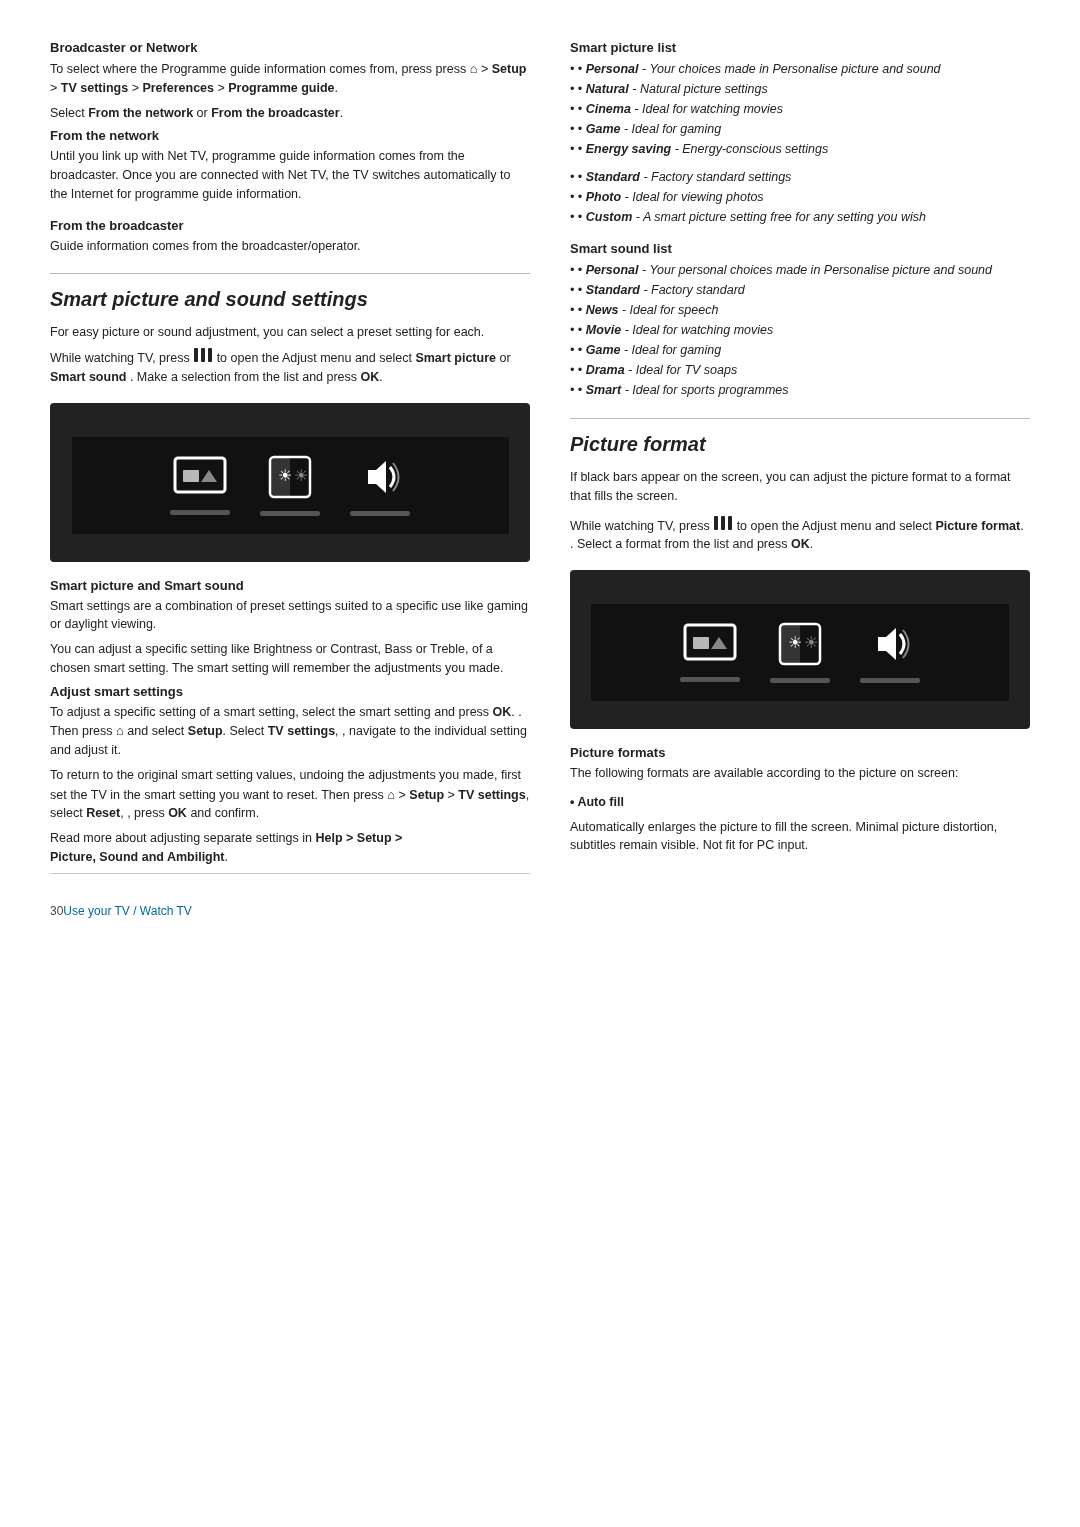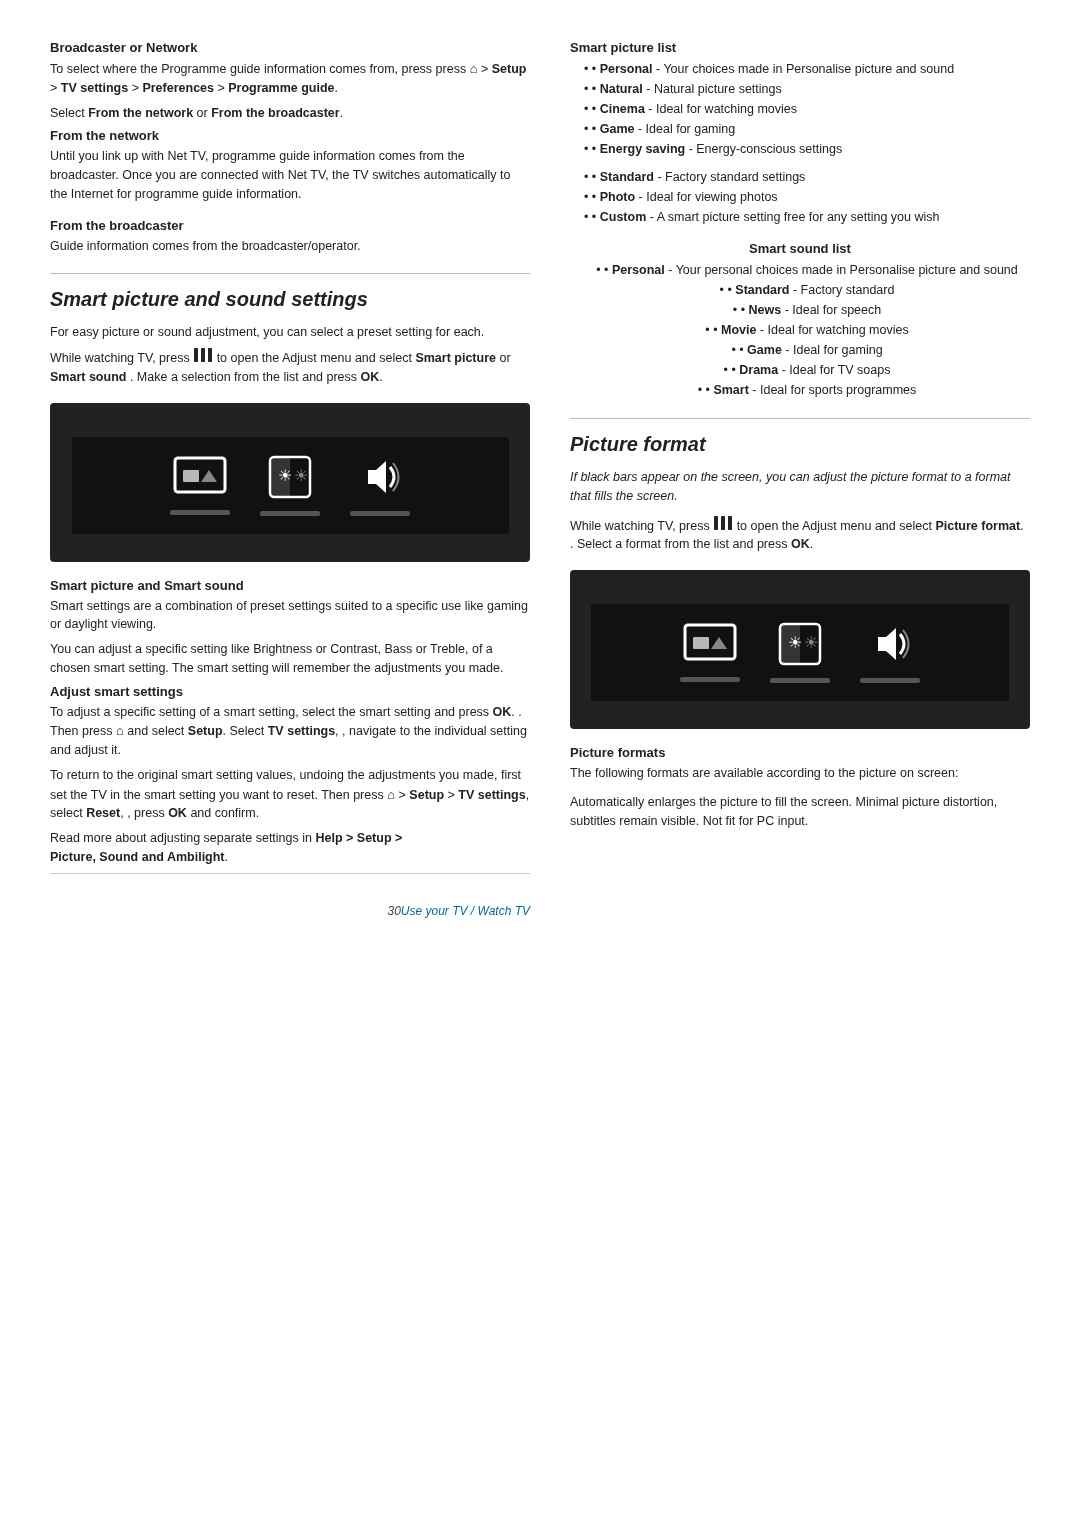"• Personal - Your choices" .bullet-item { font-style: none -> italic; margin-left: 14px -> 0 }
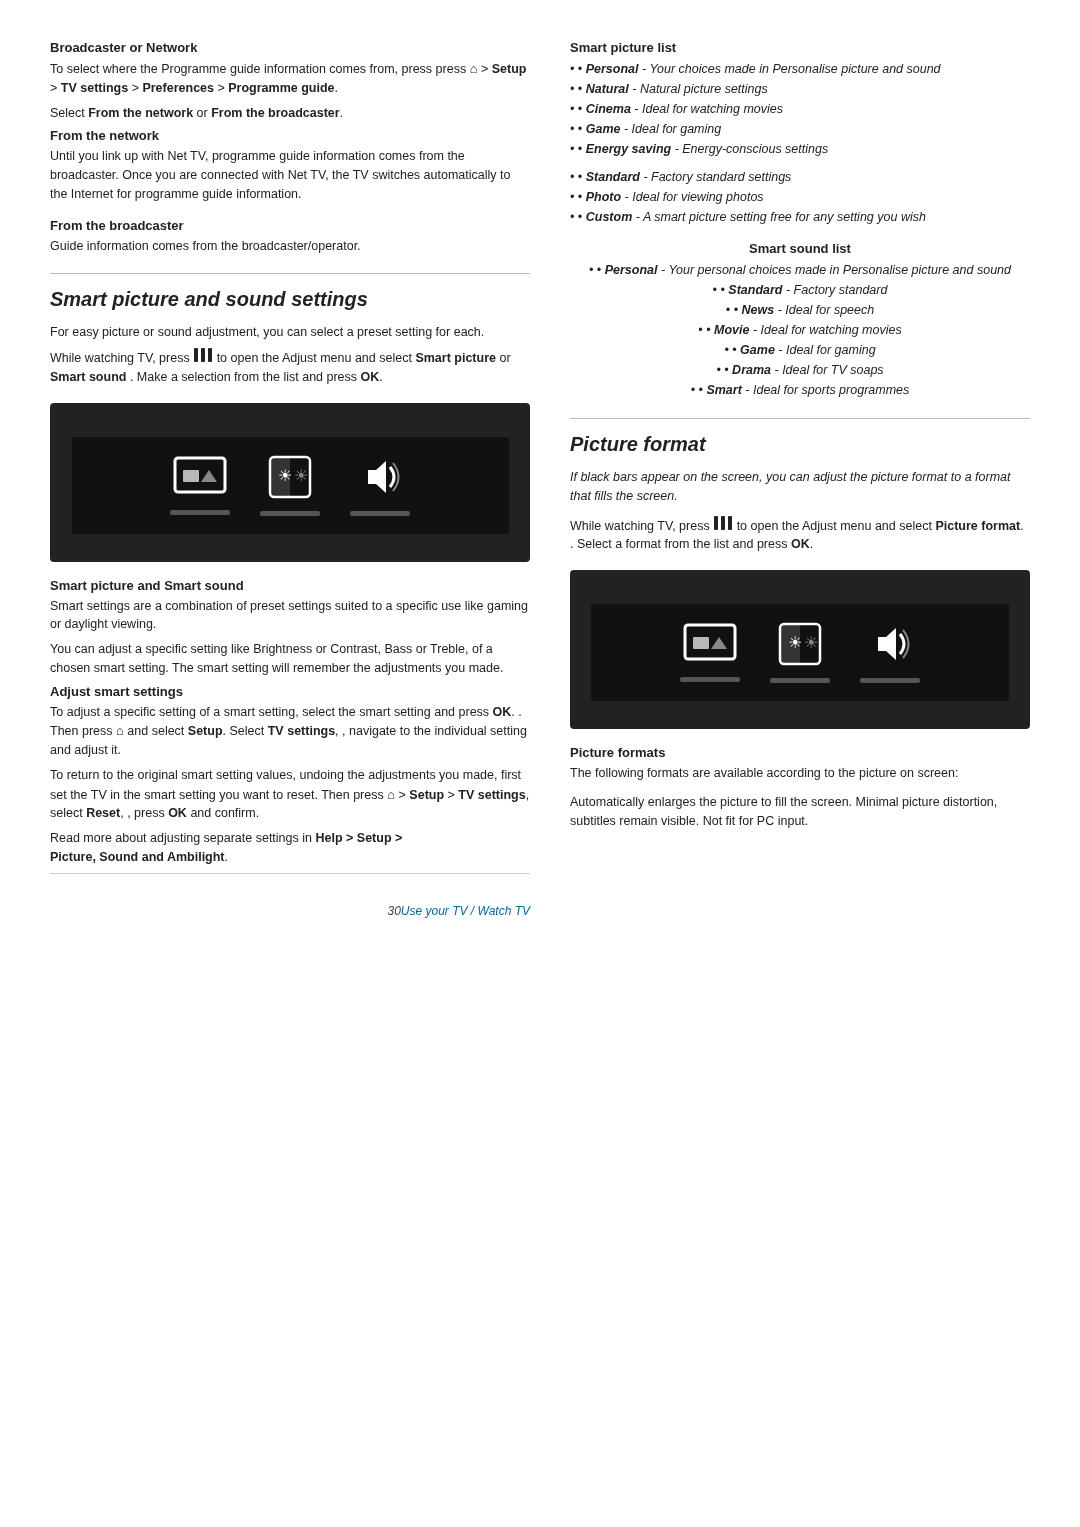"Smart sound list" div { text-align: center -> none }
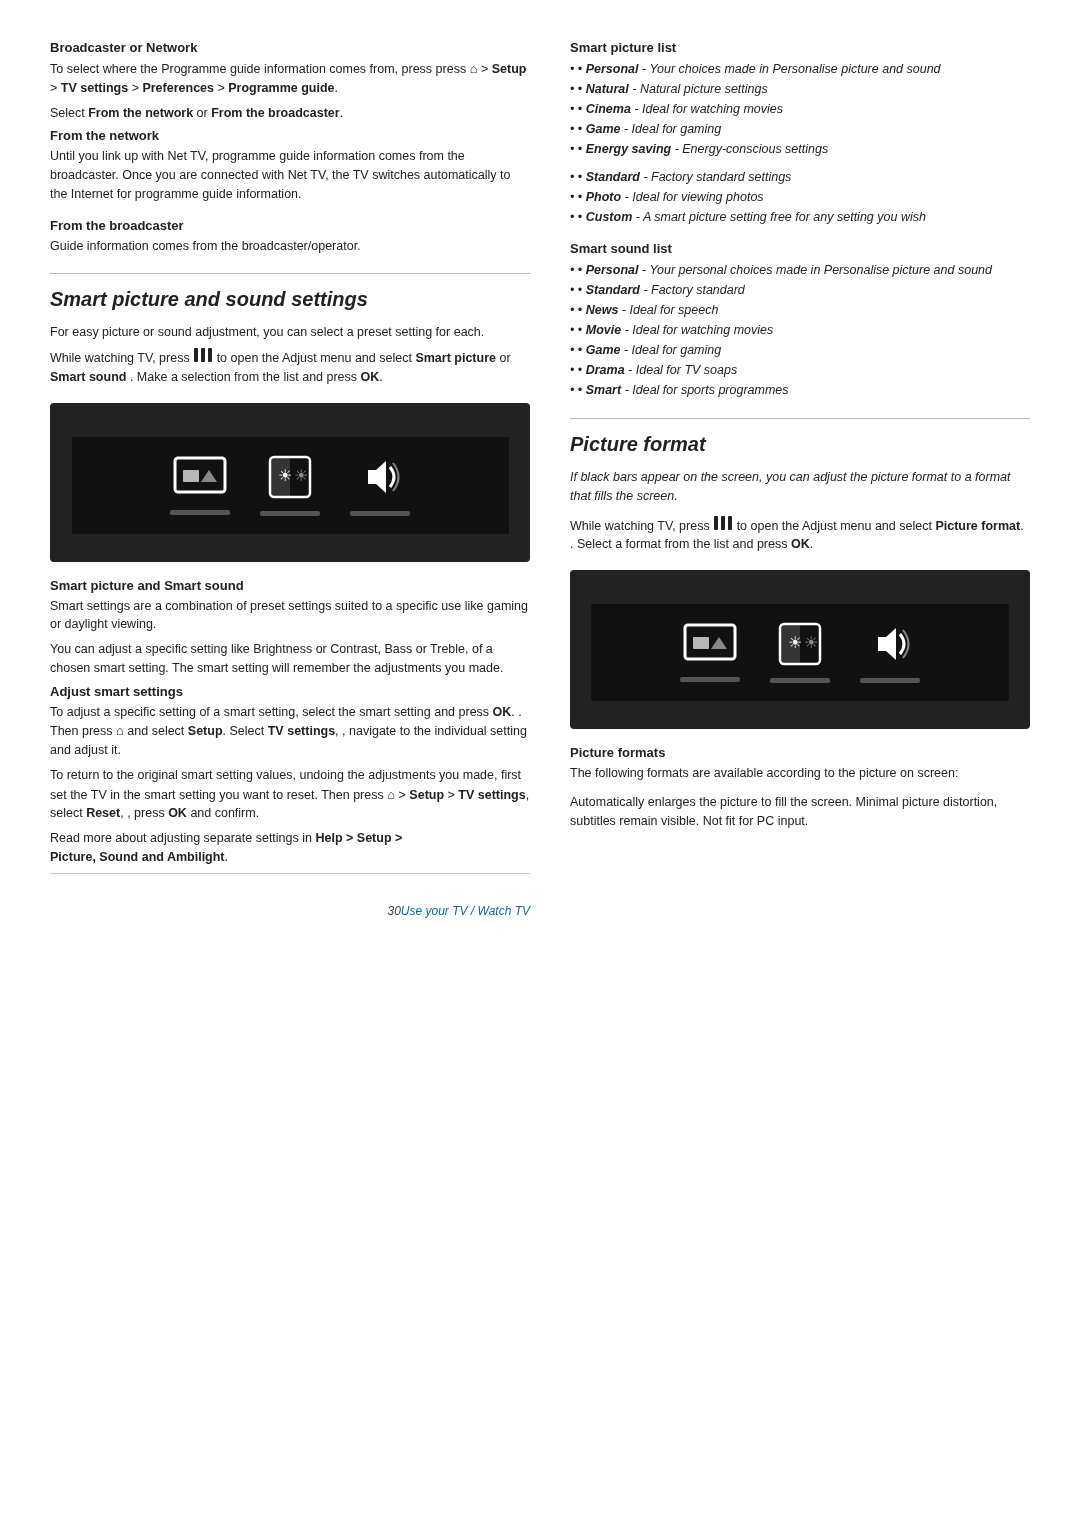"If black bars appear on" .italic { font-style: italic -> none }
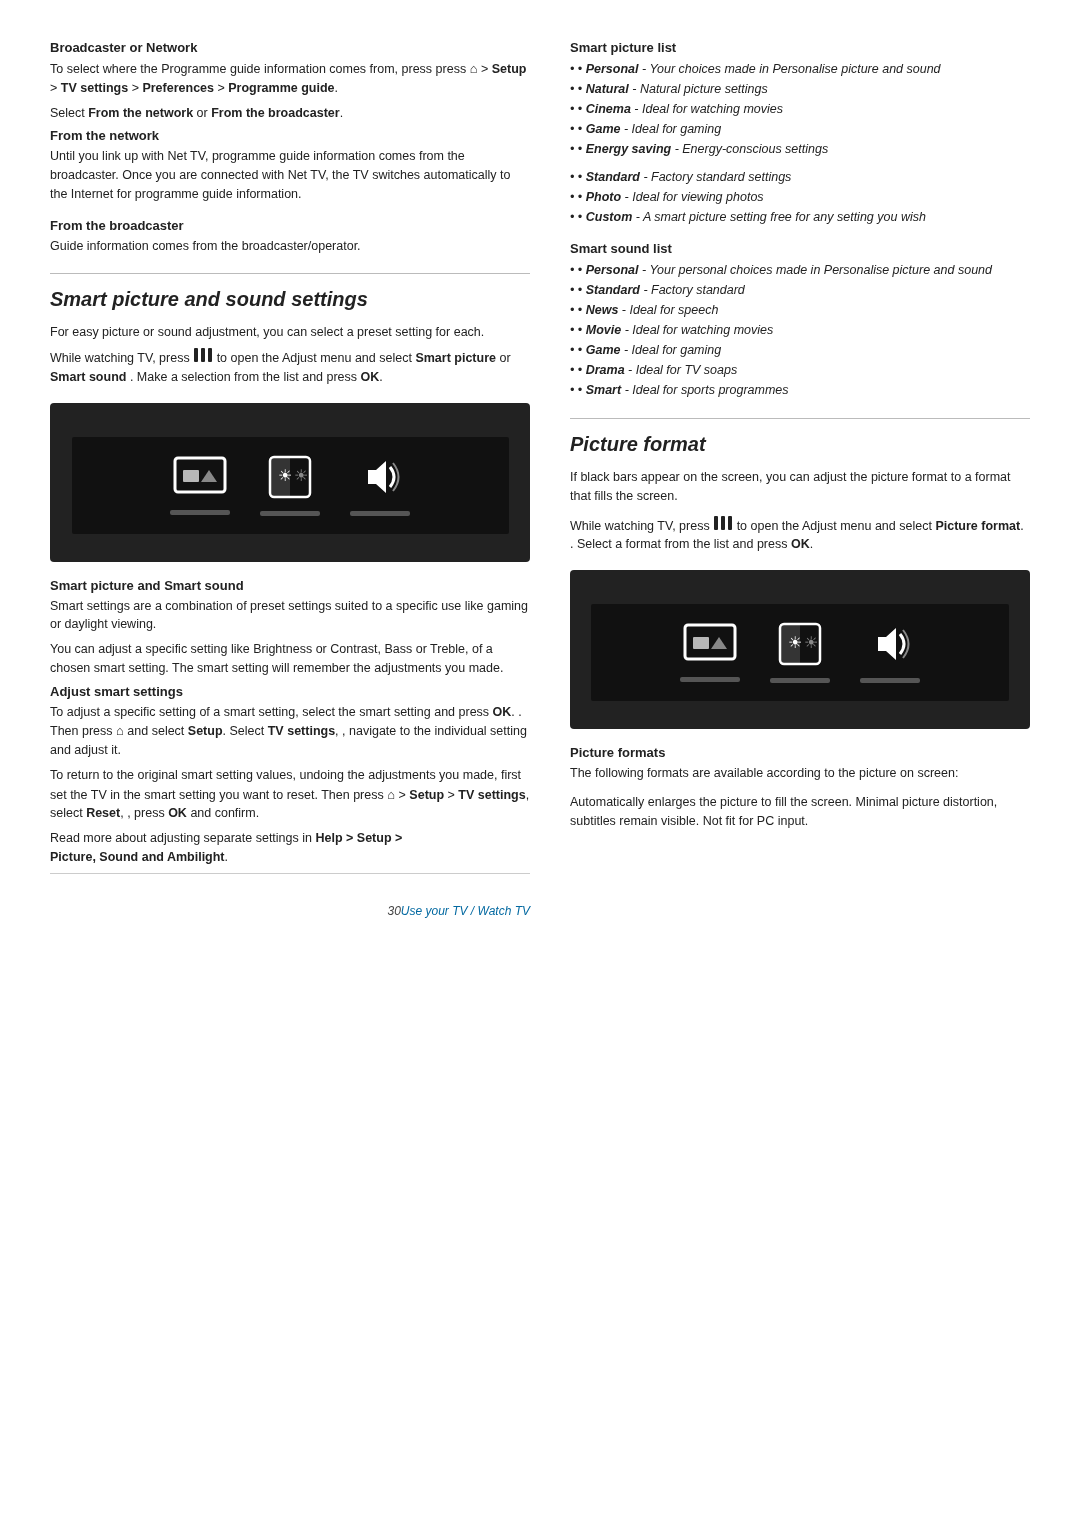"• Auto fill" p { html: none -> <p><strong>• Auto fill</strong></p> }
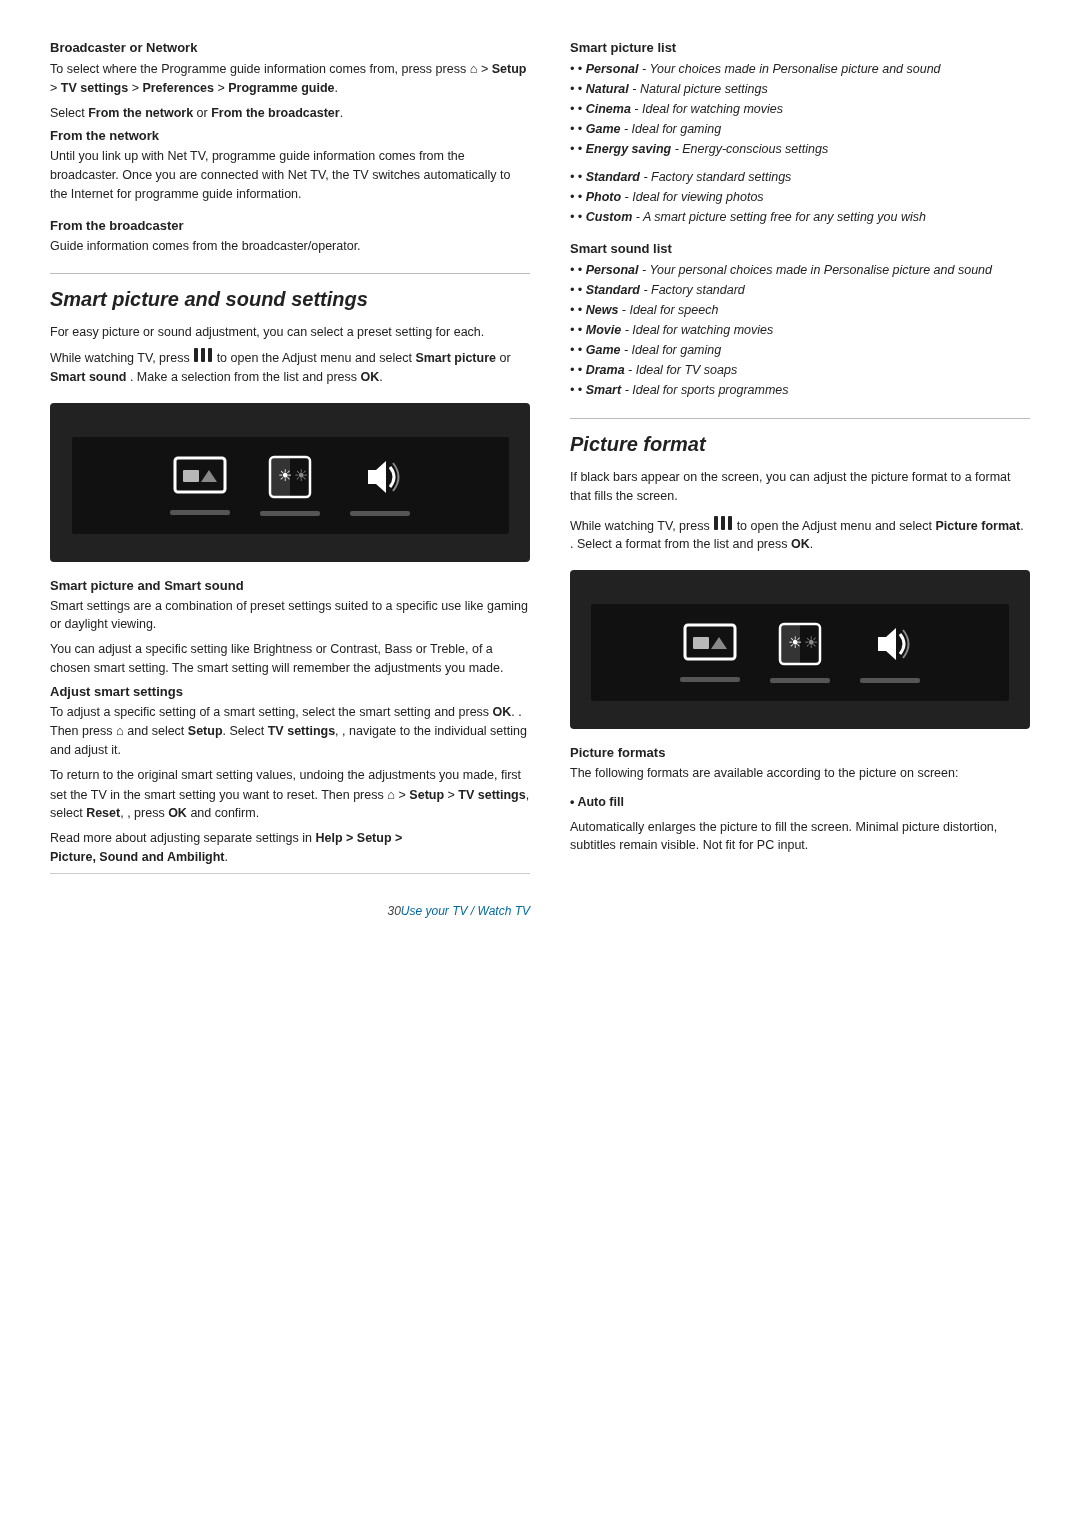"30" .footer-row { font-style: italic -> none; justify-content: flex-end -> flex-start }
